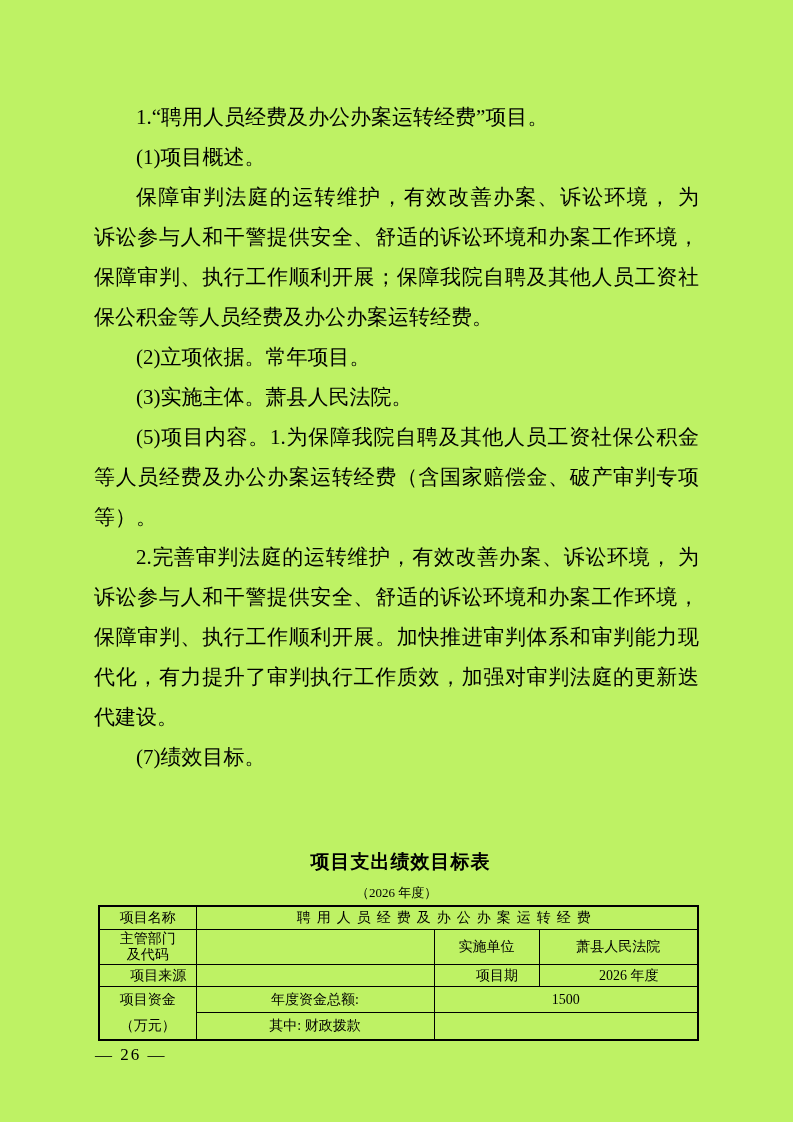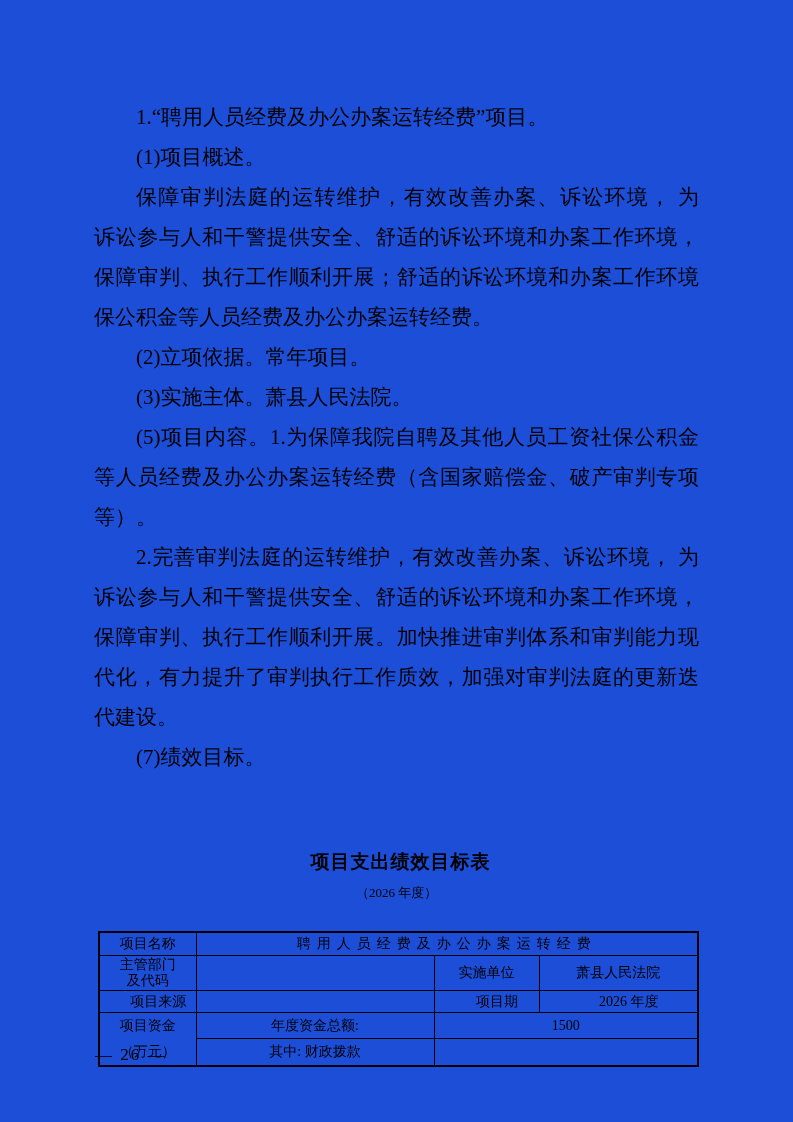"1.“聘用人员经费及办公办案运转经费”项目。" .page { background: #1d4ed8 -> #bef264 }
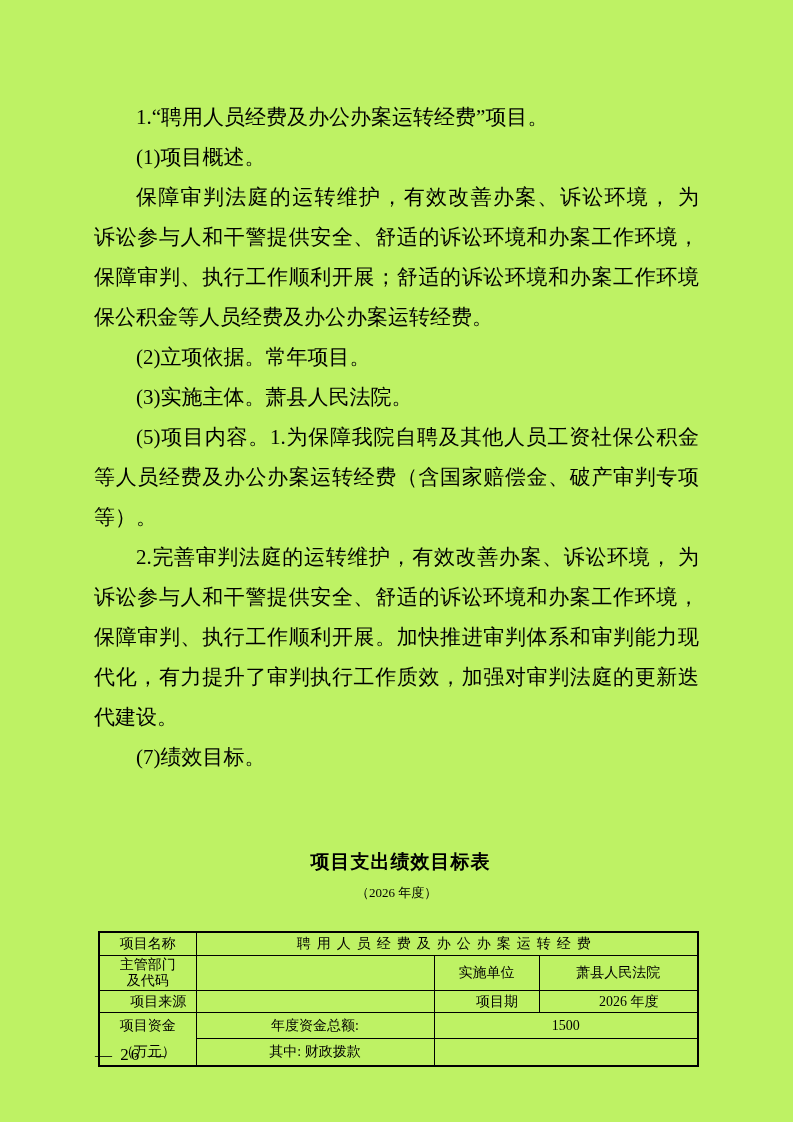"保障审判、执行工作顺利开展；舒适的诉讼环境和办案工作环境" div.line { text: 舒适的诉讼环境和办案工作环境 -> 保障我院自聘及其他人员工资社 }
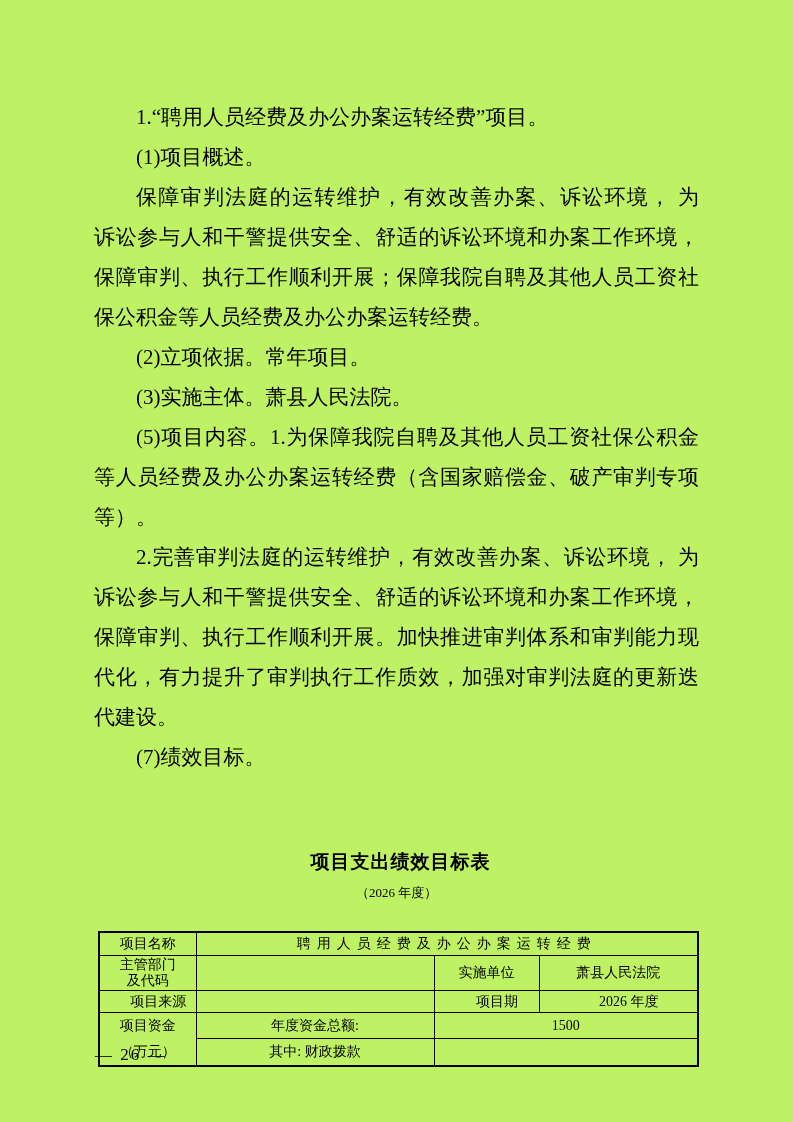"项目名称" table.perf { top: 931px -> 905px }
